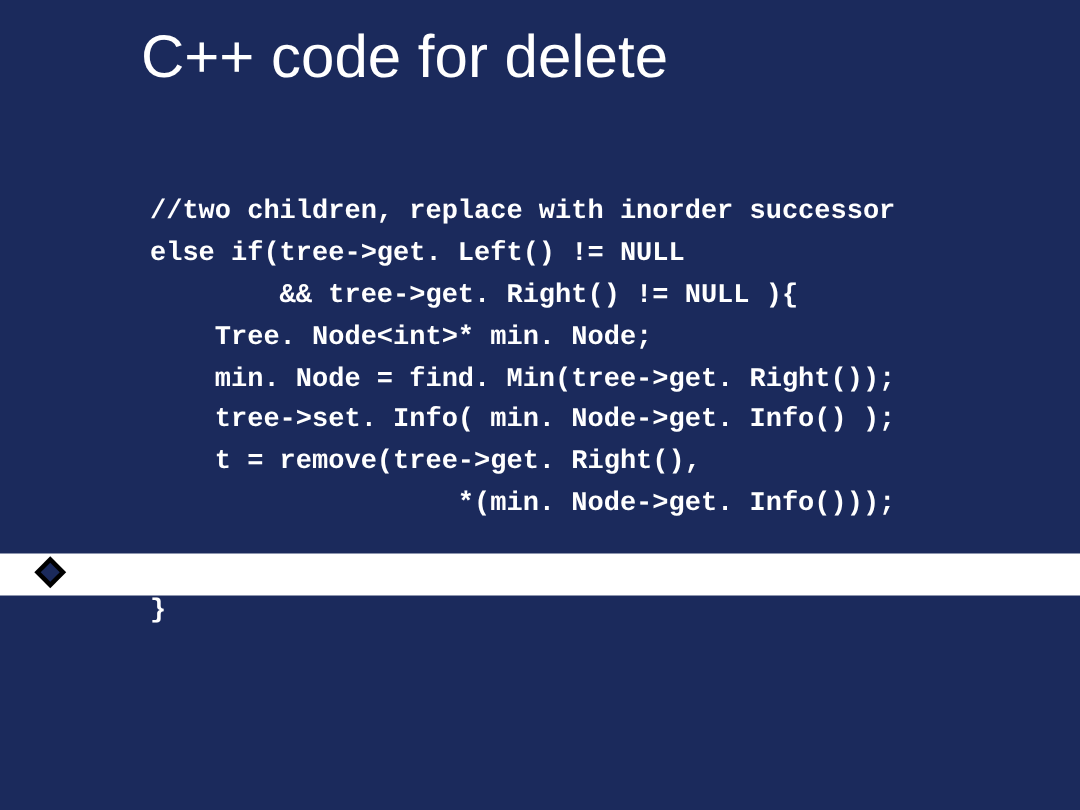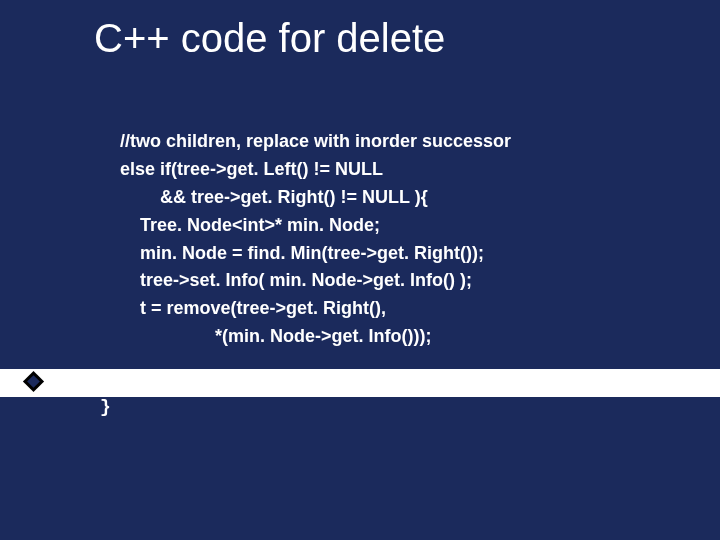"//two children, replace with inorder" .code-block { font-family: Liberation Sans, sans-serif -> Liberation Mono, monospace; margin-left: 20px -> none }
